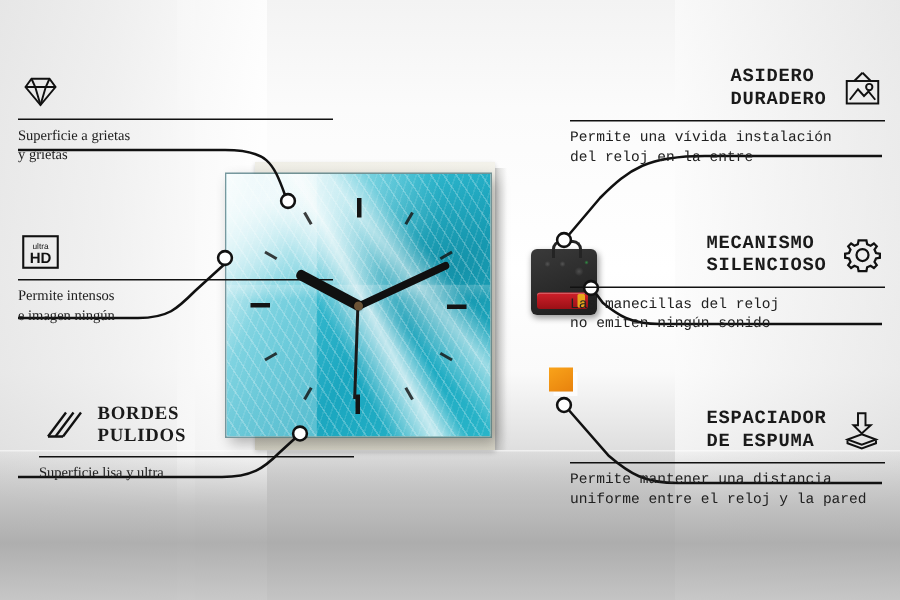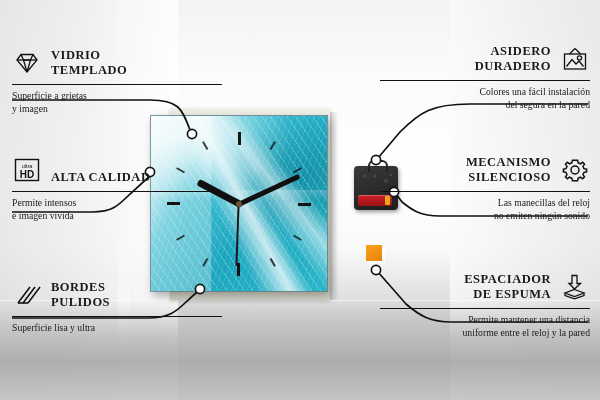"VIDRIO" span.co-title { html: <span> <span>VIDRIO</span><br> <span>TEMPLADO</span> </span> -> none }
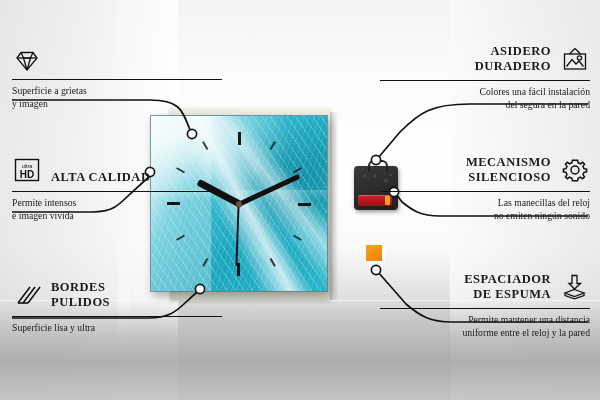"ASIDERO" .callout.right { font-family: none -> Liberation Mono, monospace; text-align: right -> none }
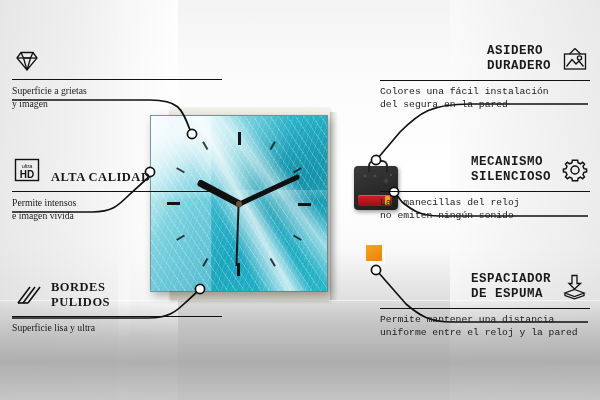"Colores una fácil instalación" span { text: Colores una fácil -> Permite una vívida }
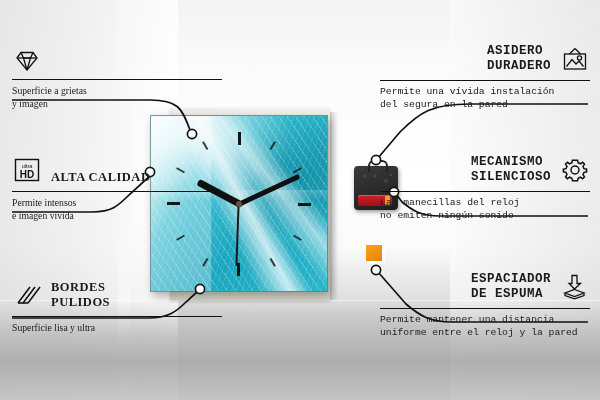"y imagen" span { text: imagen -> grietas }
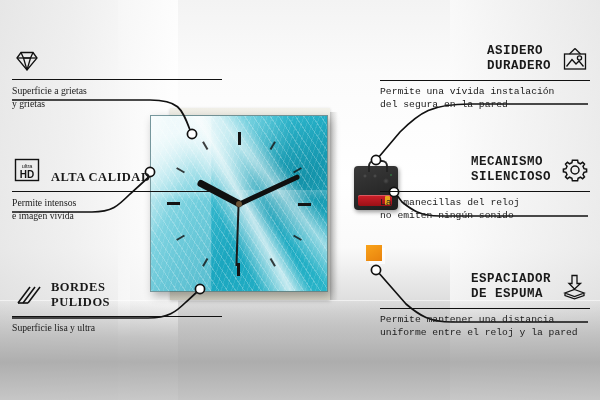"del segura en la pared" span { text: segura en la pared -> reloj en la entre }
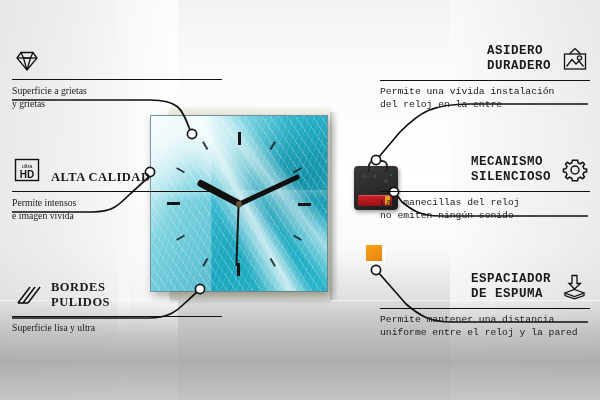"ALTA CALIDAD" span { html: <span>ALTA CALIDAD</span> -> none }
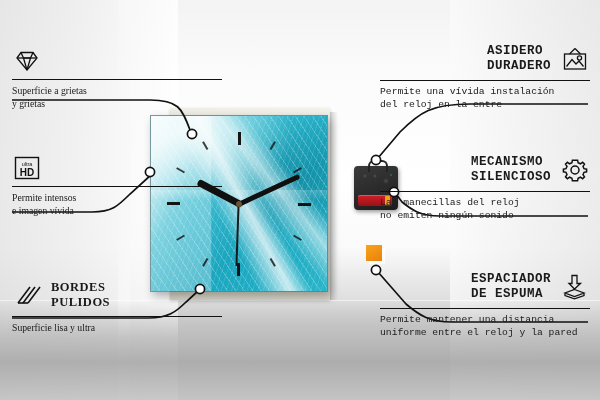"e imagen vívida" span { text: vívida -> ningún }
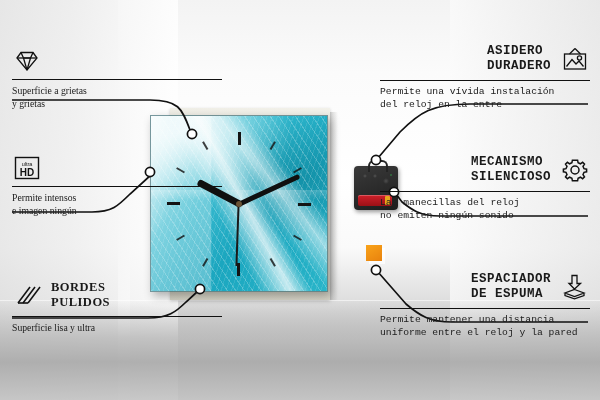"BORDES" .c3 { margin-left: none -> 14px; top: 280px -> 268px }
